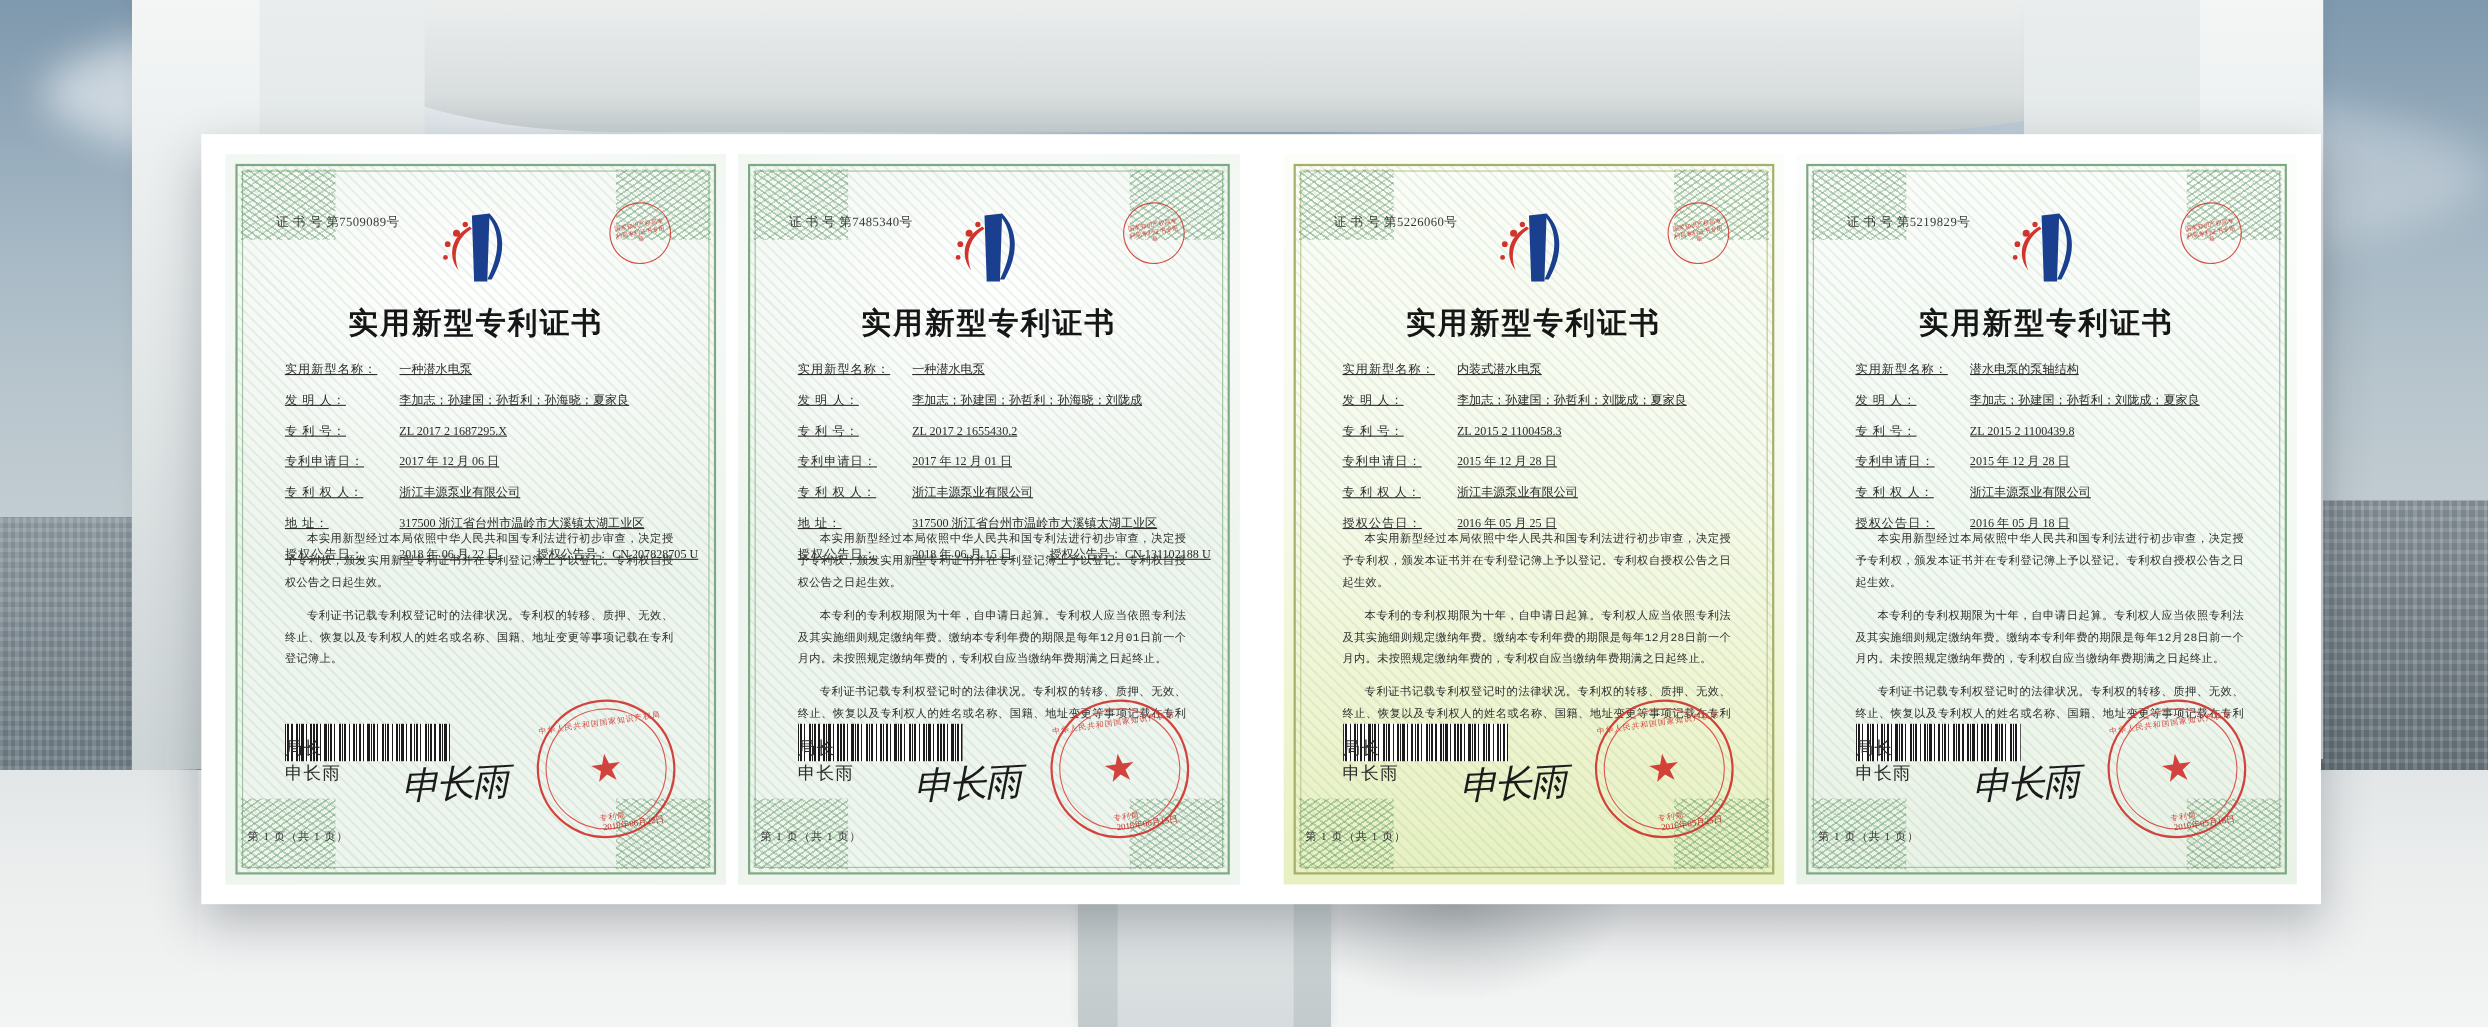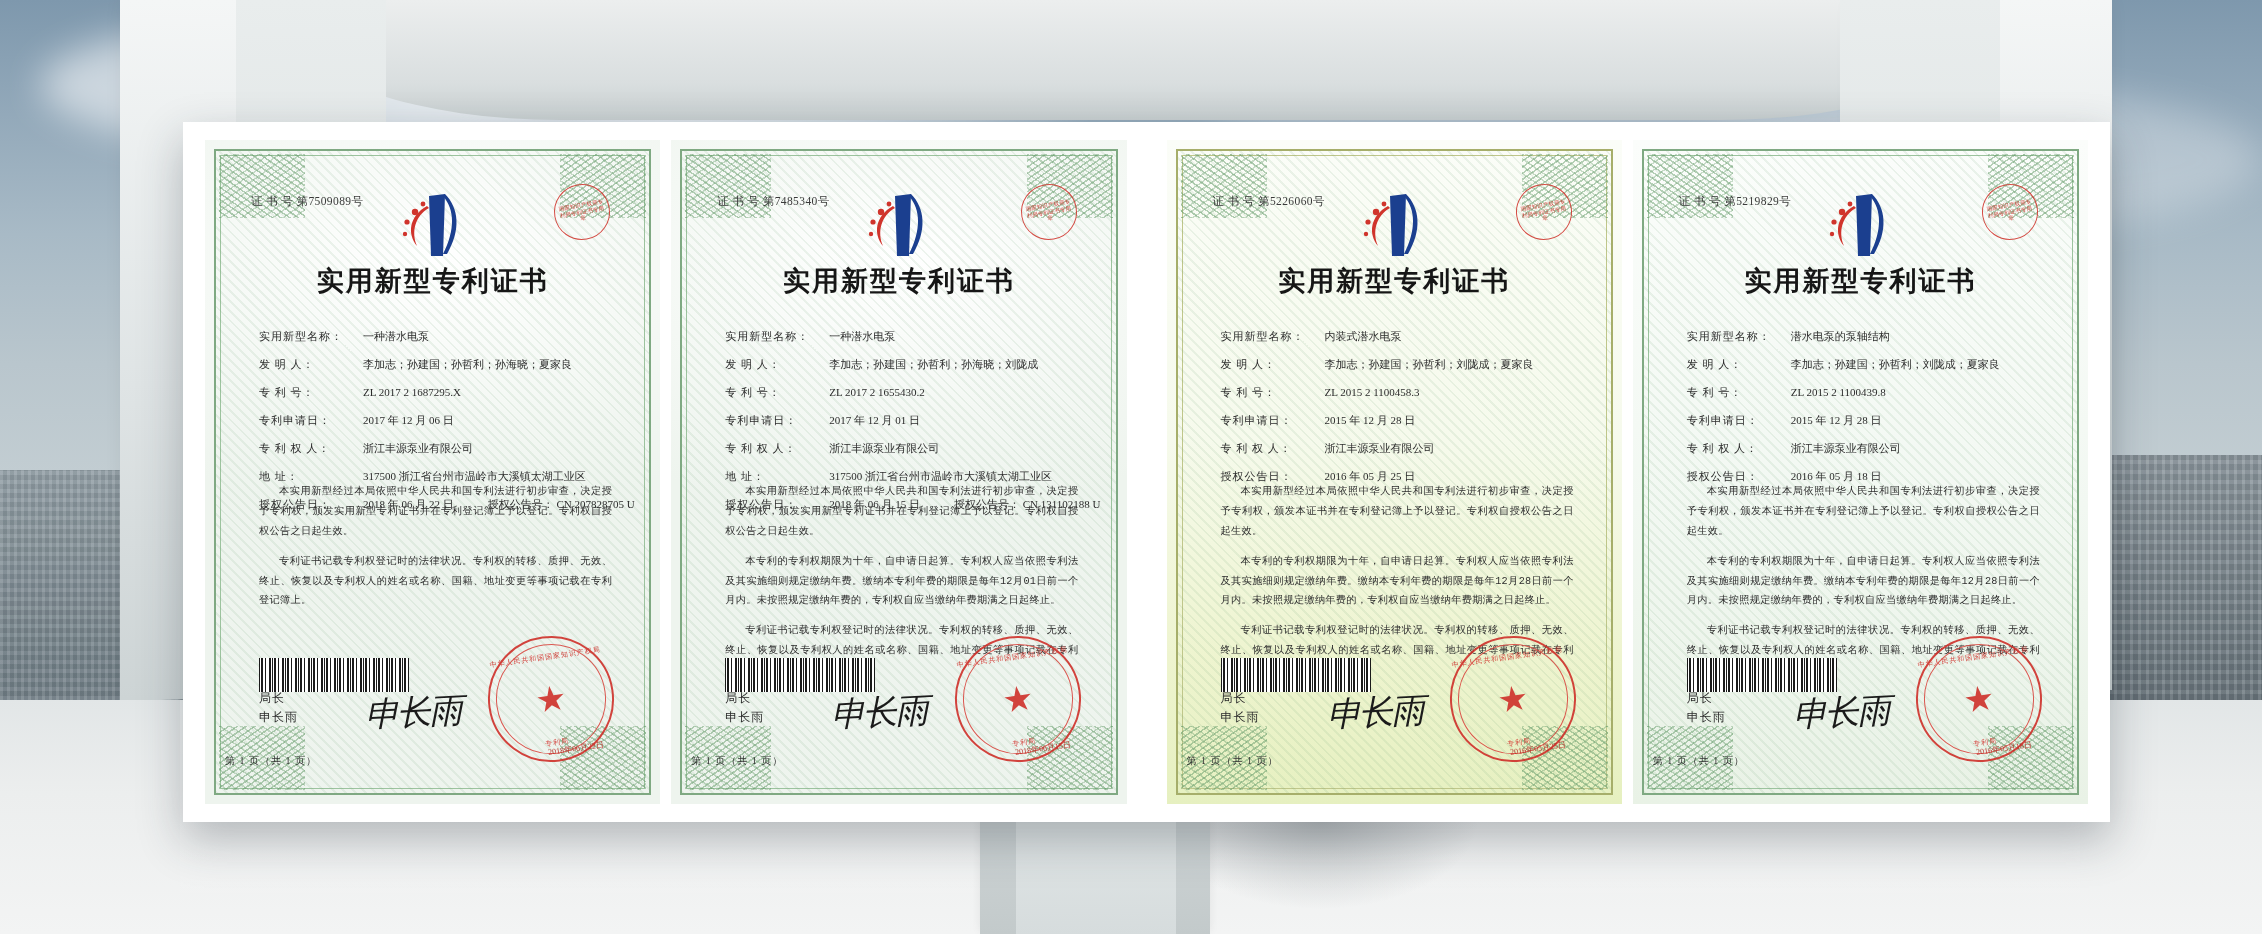"实用新型专利证书" .cert-title { top: 103px -> 116px }
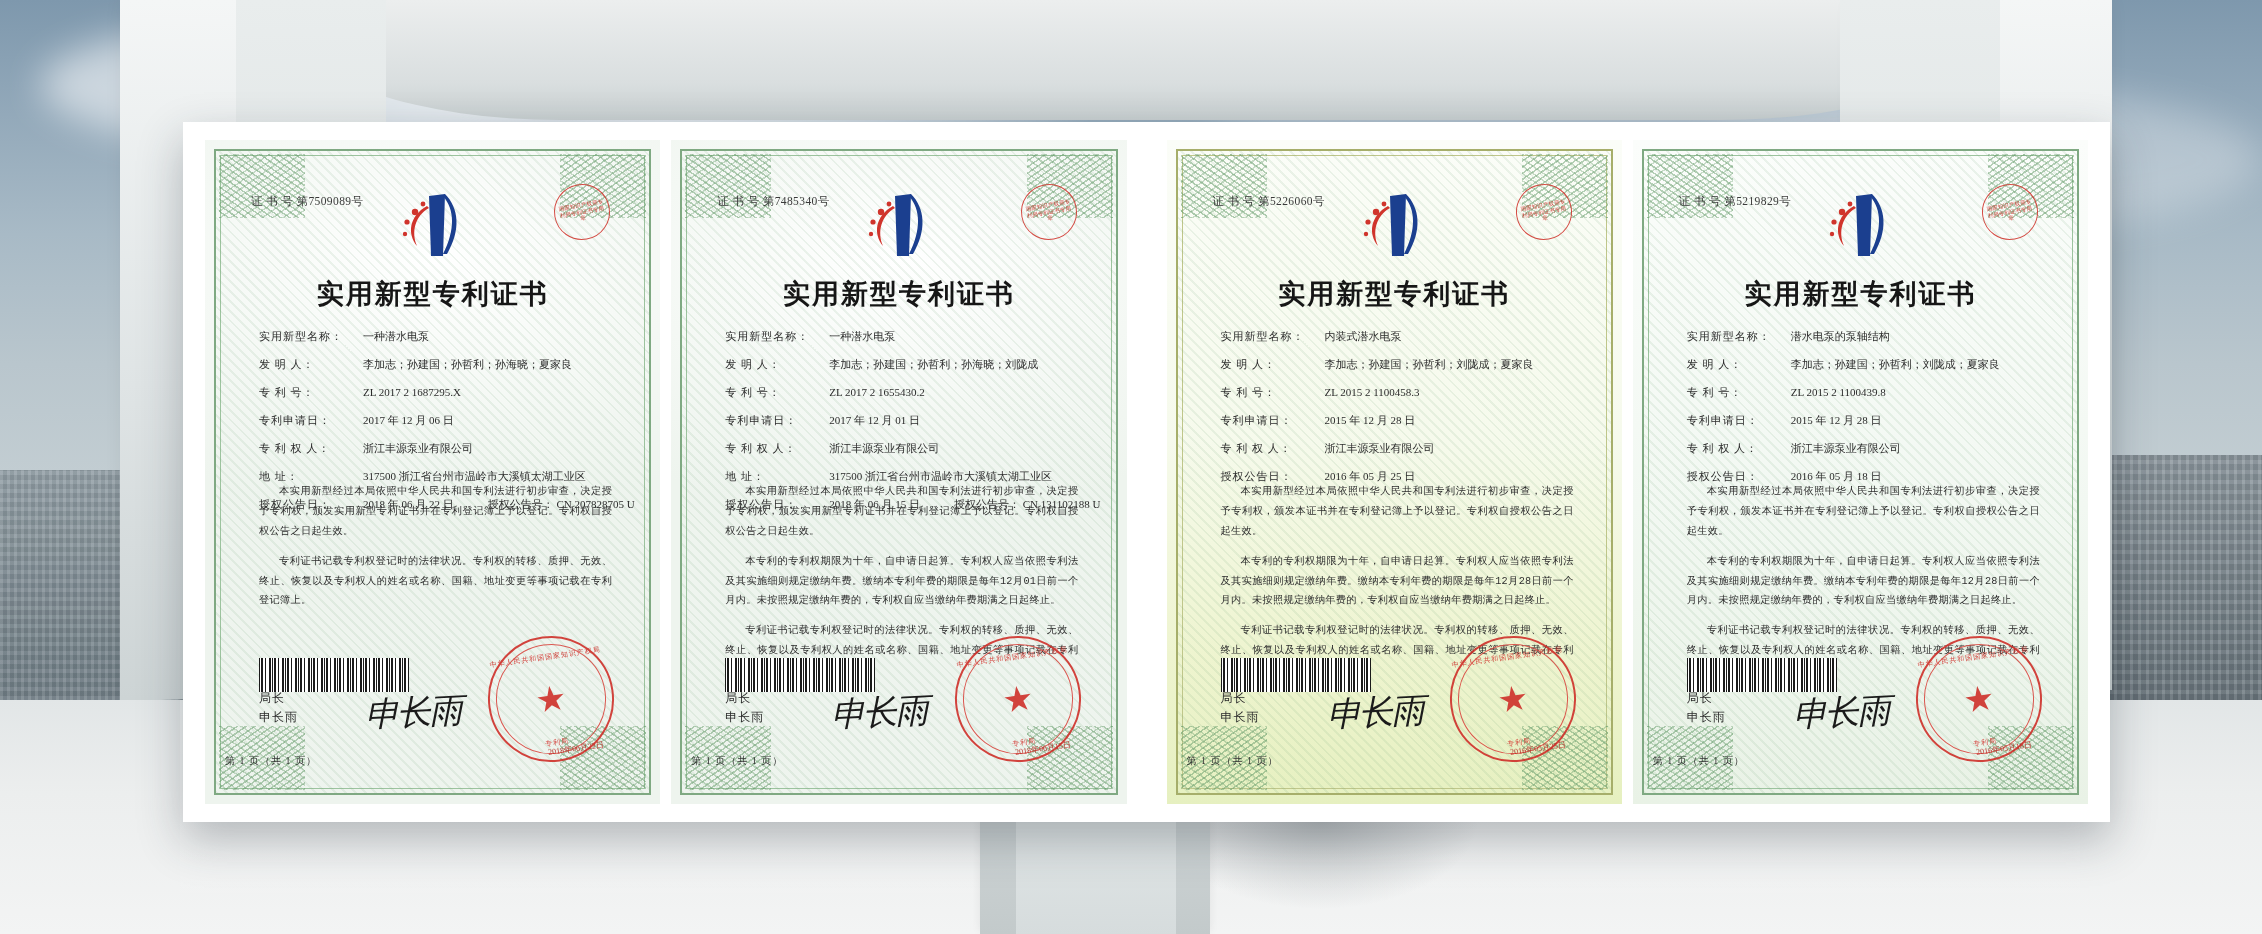"实用新型名称：" .frow { text-decoration: none -> underline }
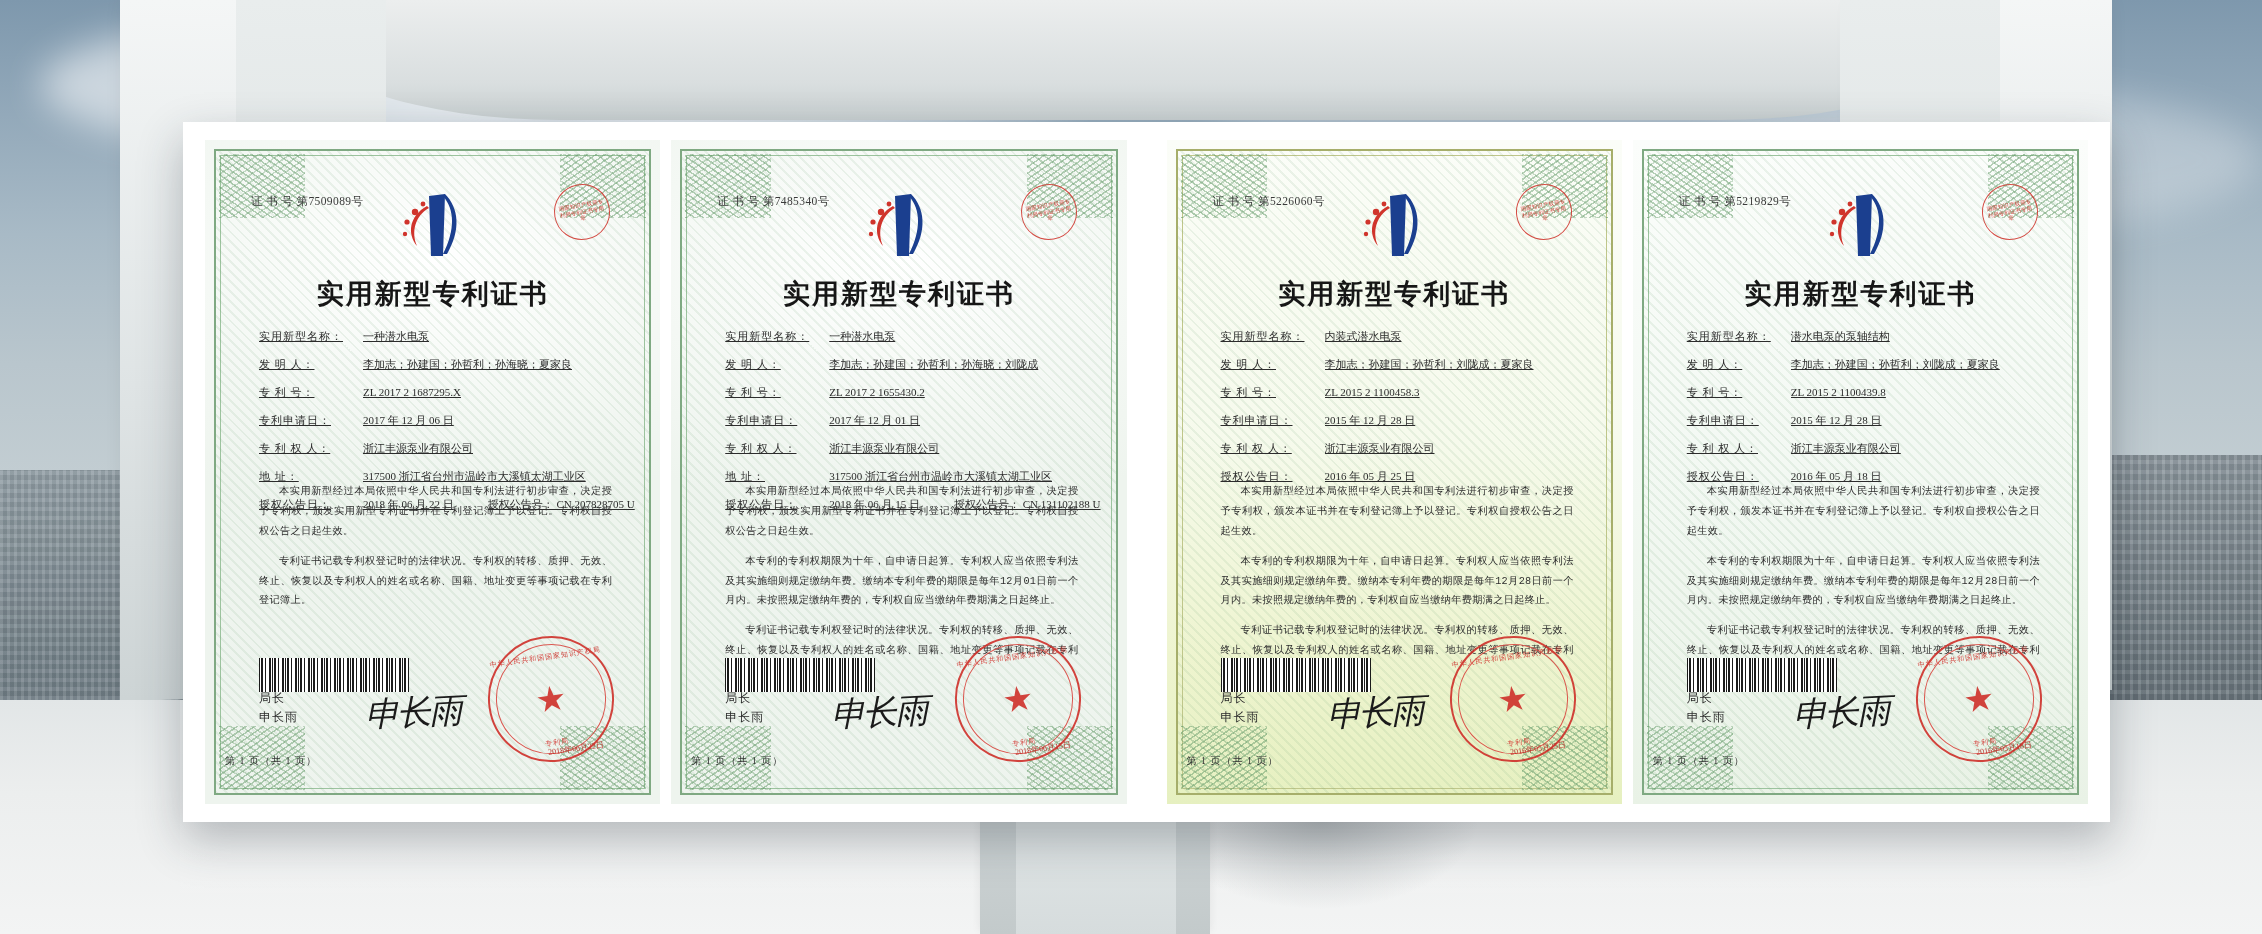"局长" .dir-label { bottom: 58px -> 70px; font-size: 12px -> 16px }
